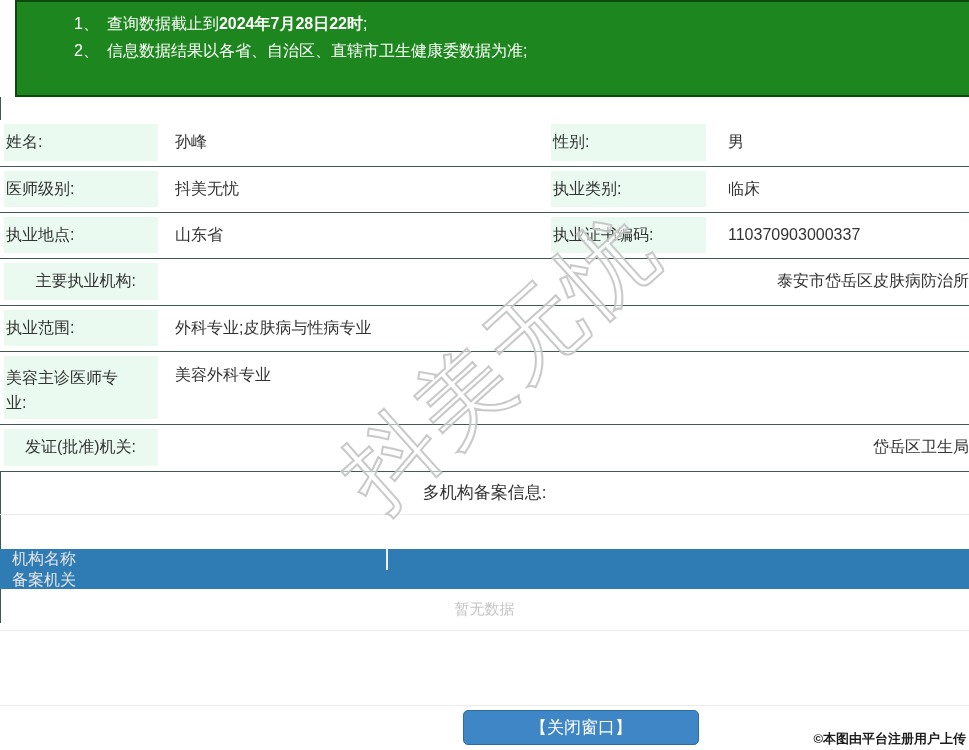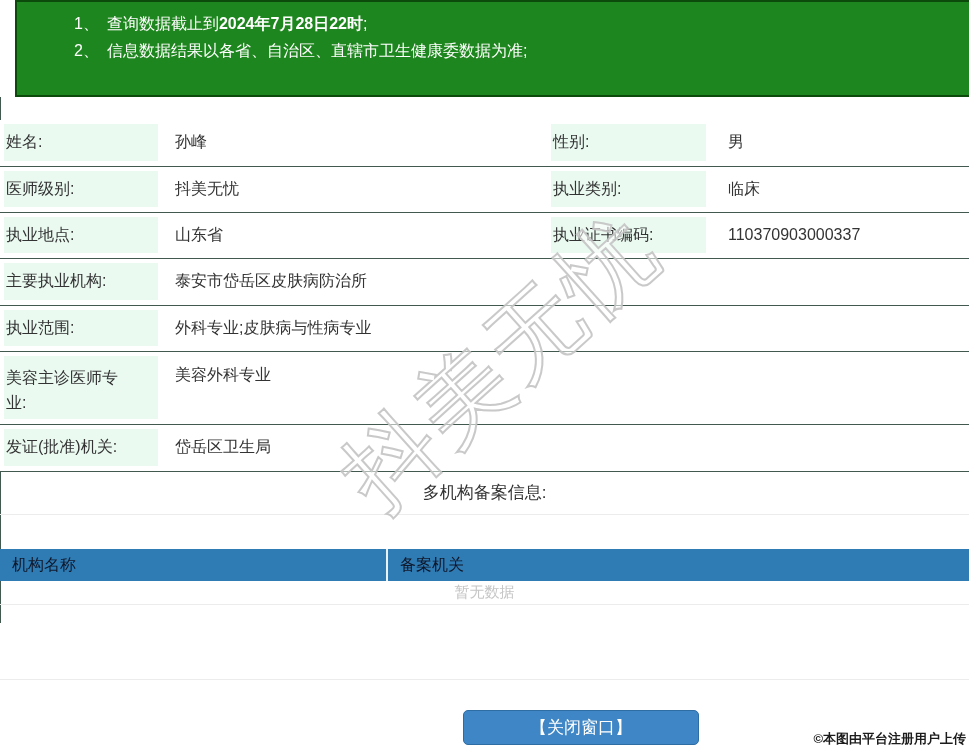"主要执业机构:" tr.r-4 td { text-align: none -> right }
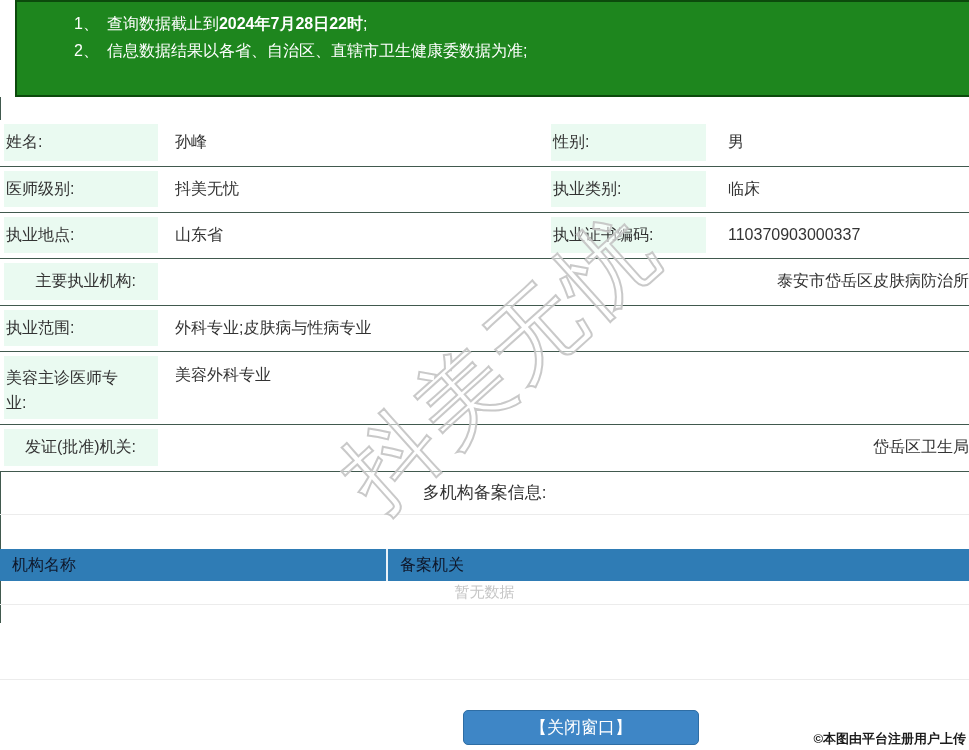"机构名称" .filing-head { color: #0f172a -> #e5e5e5; flex-direction: none -> column; height: 32px -> 40px }
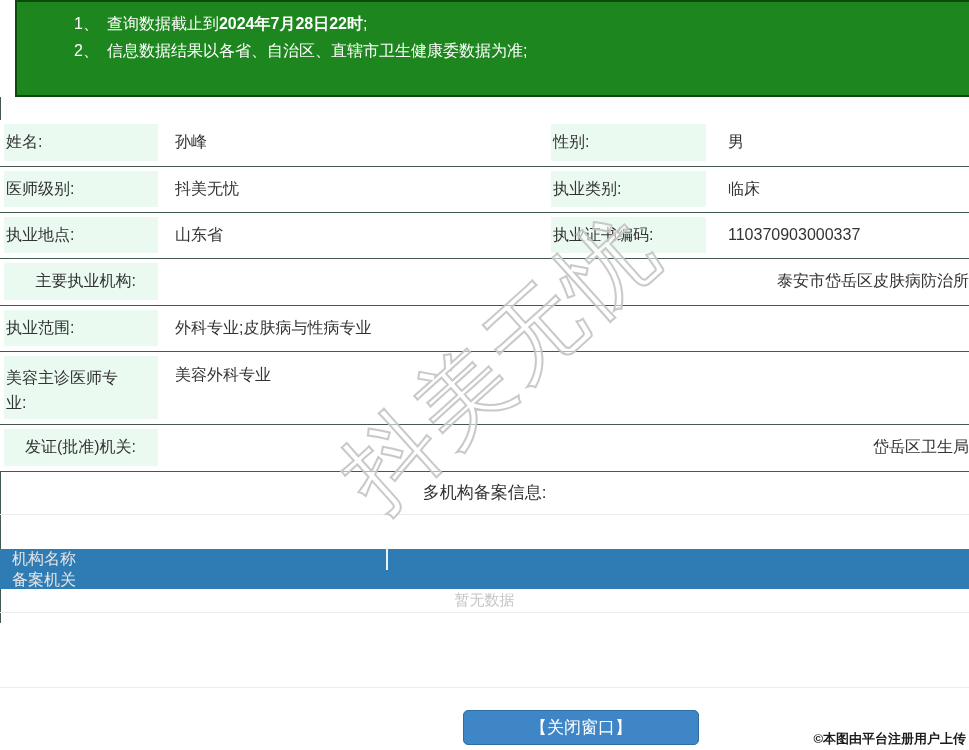"暂无数据" .filing-empty { height: 24px -> 42px }
